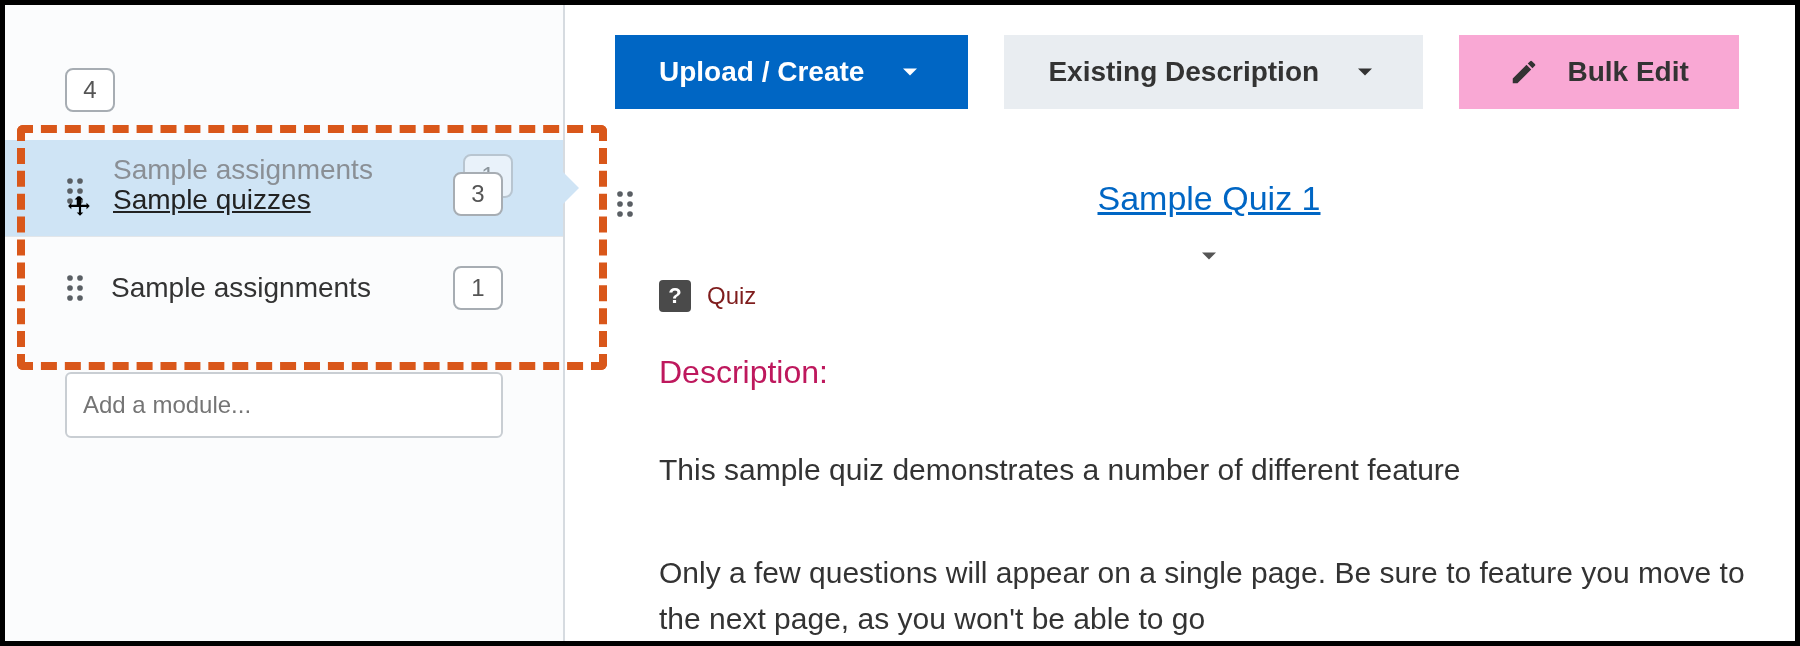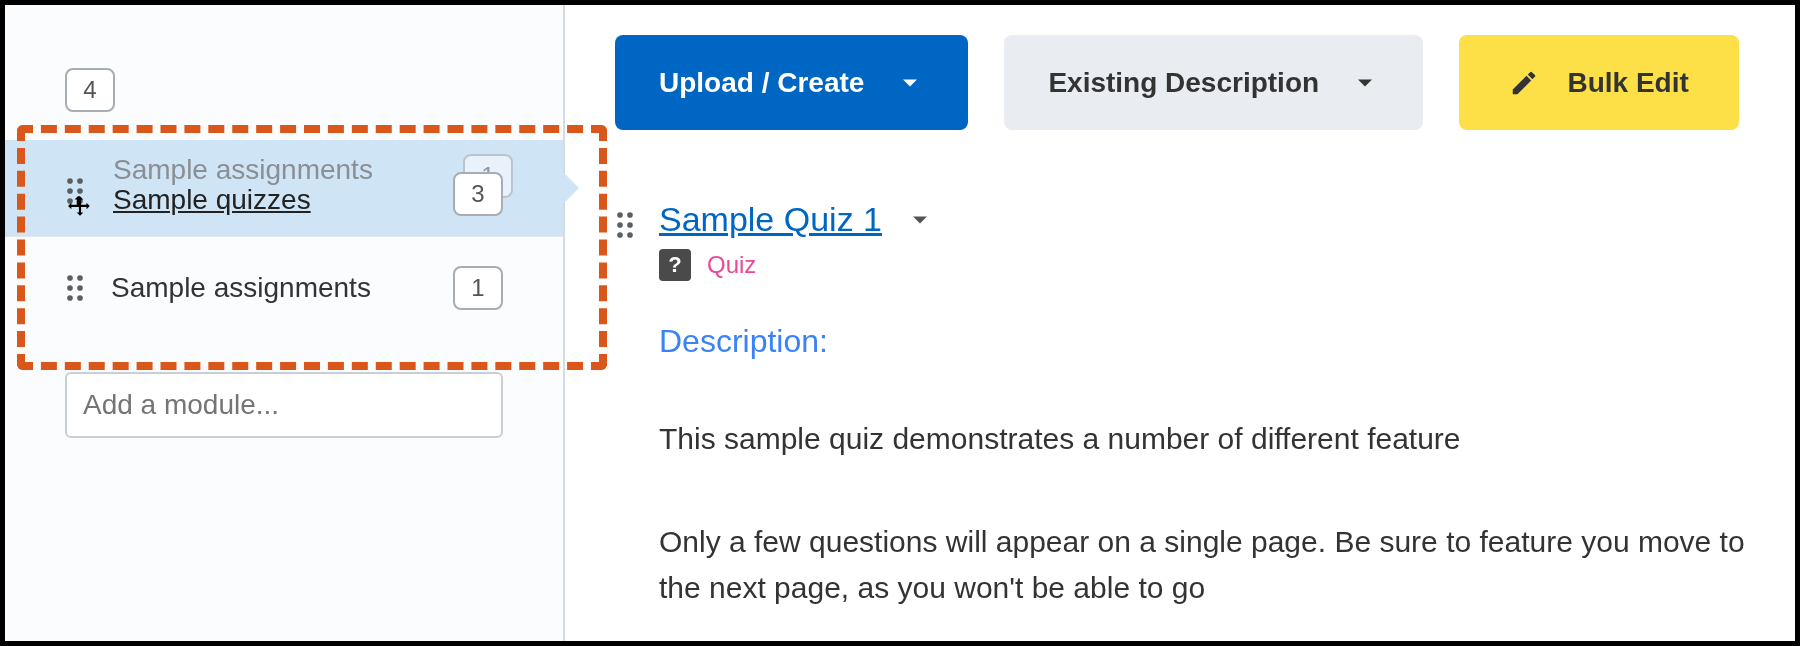"Upload / Create" .btn { border-radius: 8px -> 0; height: 95px -> 74px }
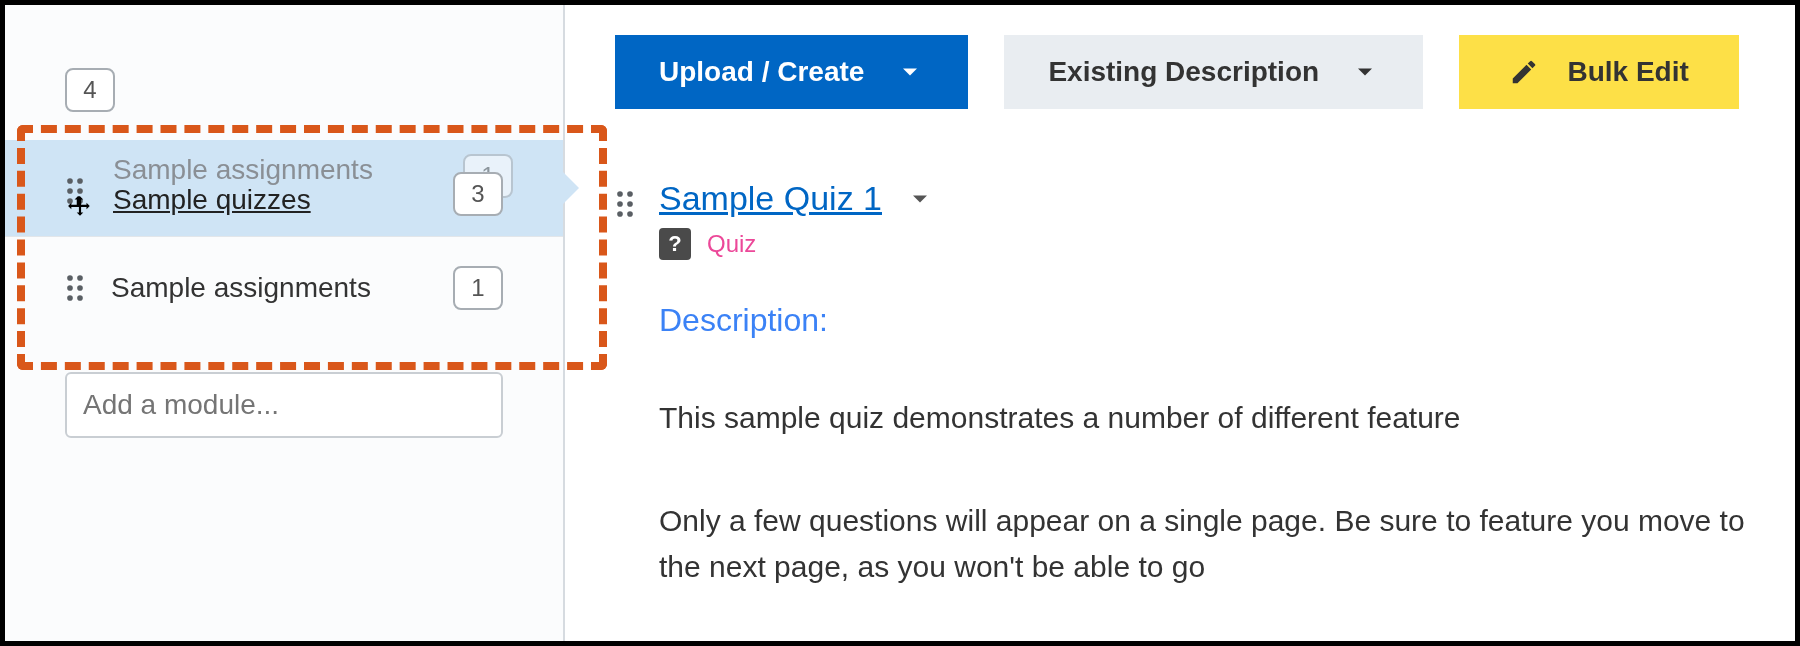"Bulk Edit" .btn-bulk { background: #fde047 -> #f9a8d4 }
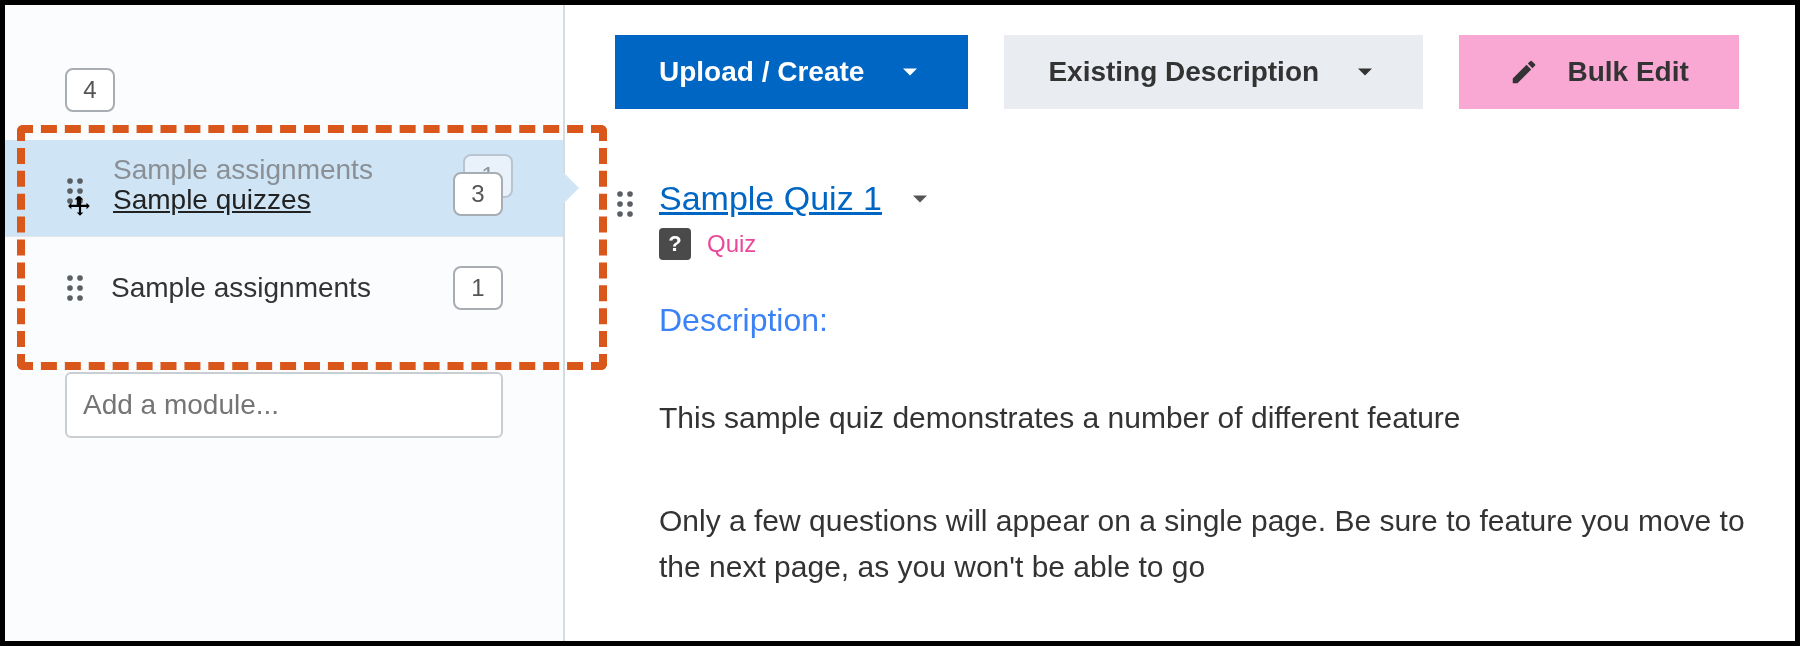"Sample Quiz 1" .content-title-row { flex-direction: none -> column }
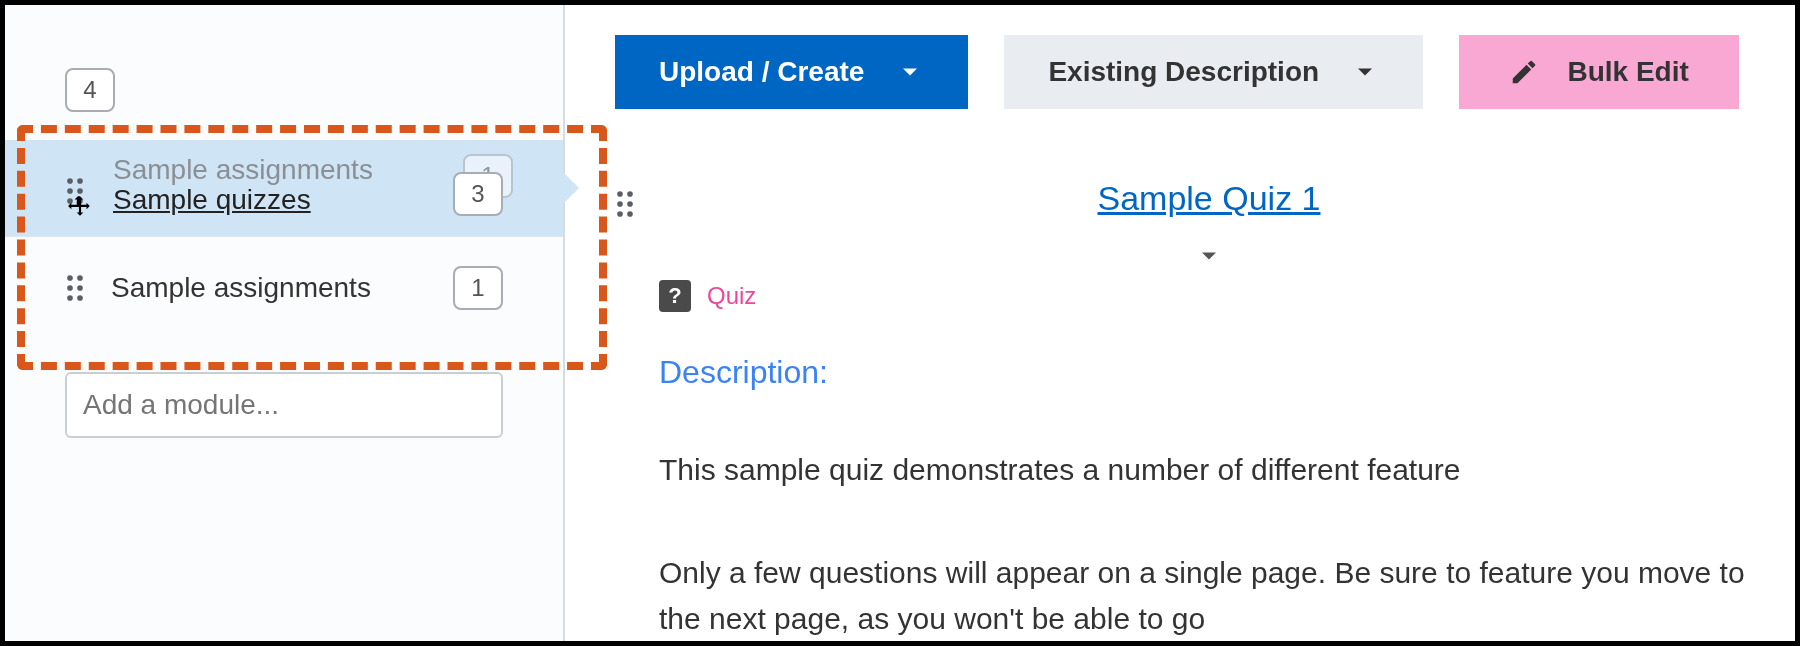"Quiz" .type-label { color: #ec4899 -> #7f1d1d }
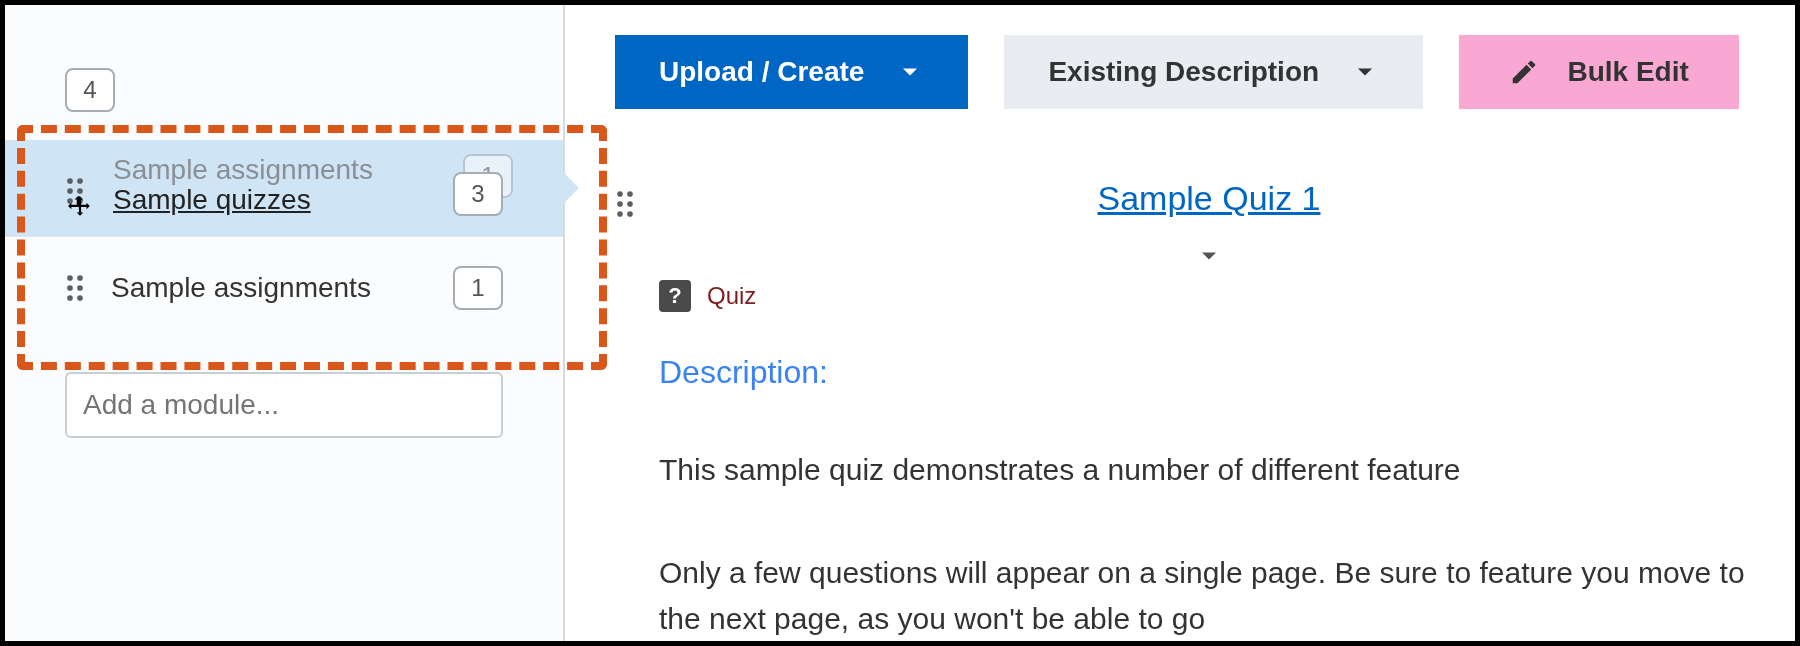"Description:" .desc-heading { color: #3b82f6 -> #be185d }
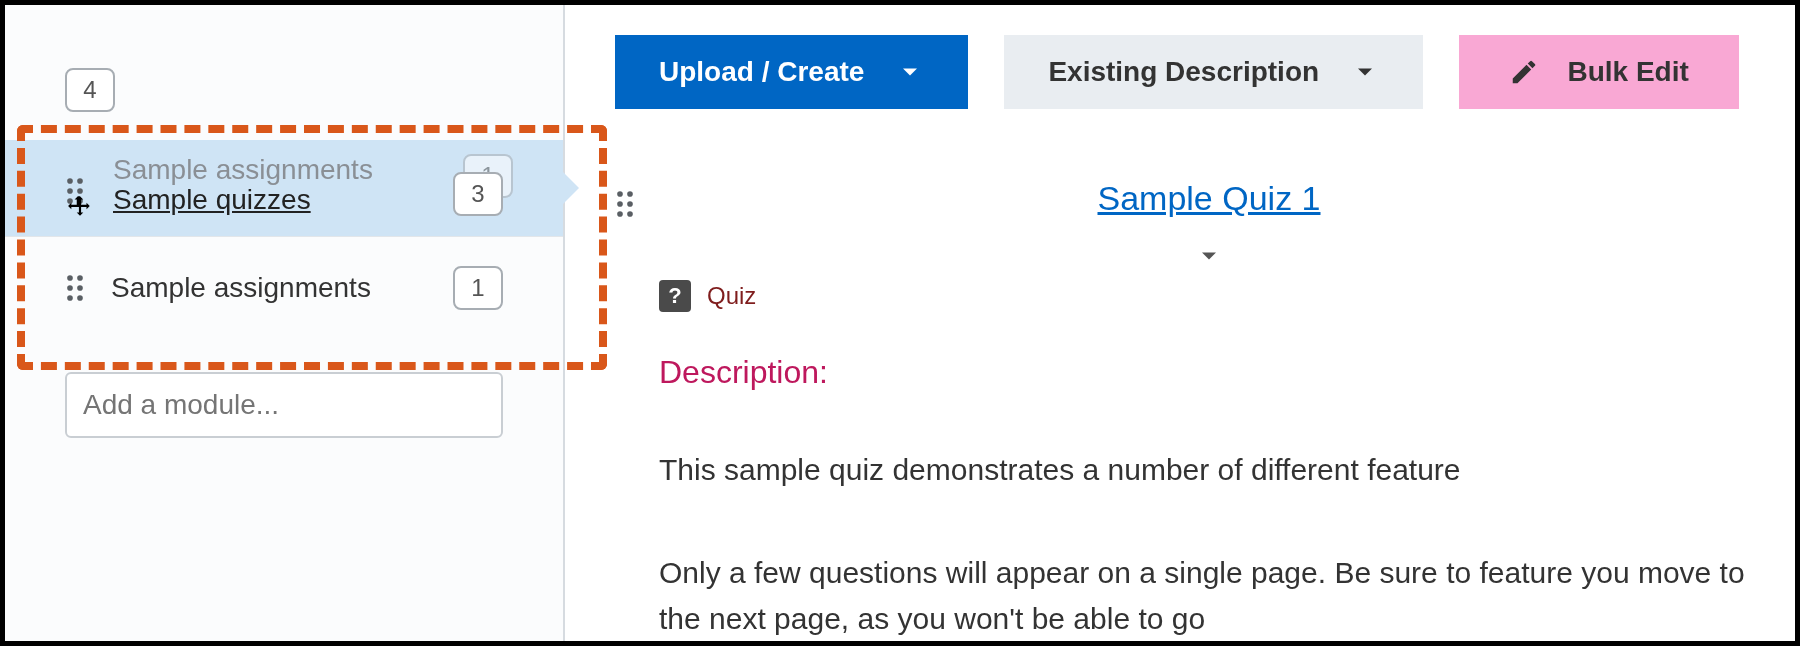"Add a module..." .add-module input { font-size: 28px -> 24px }
